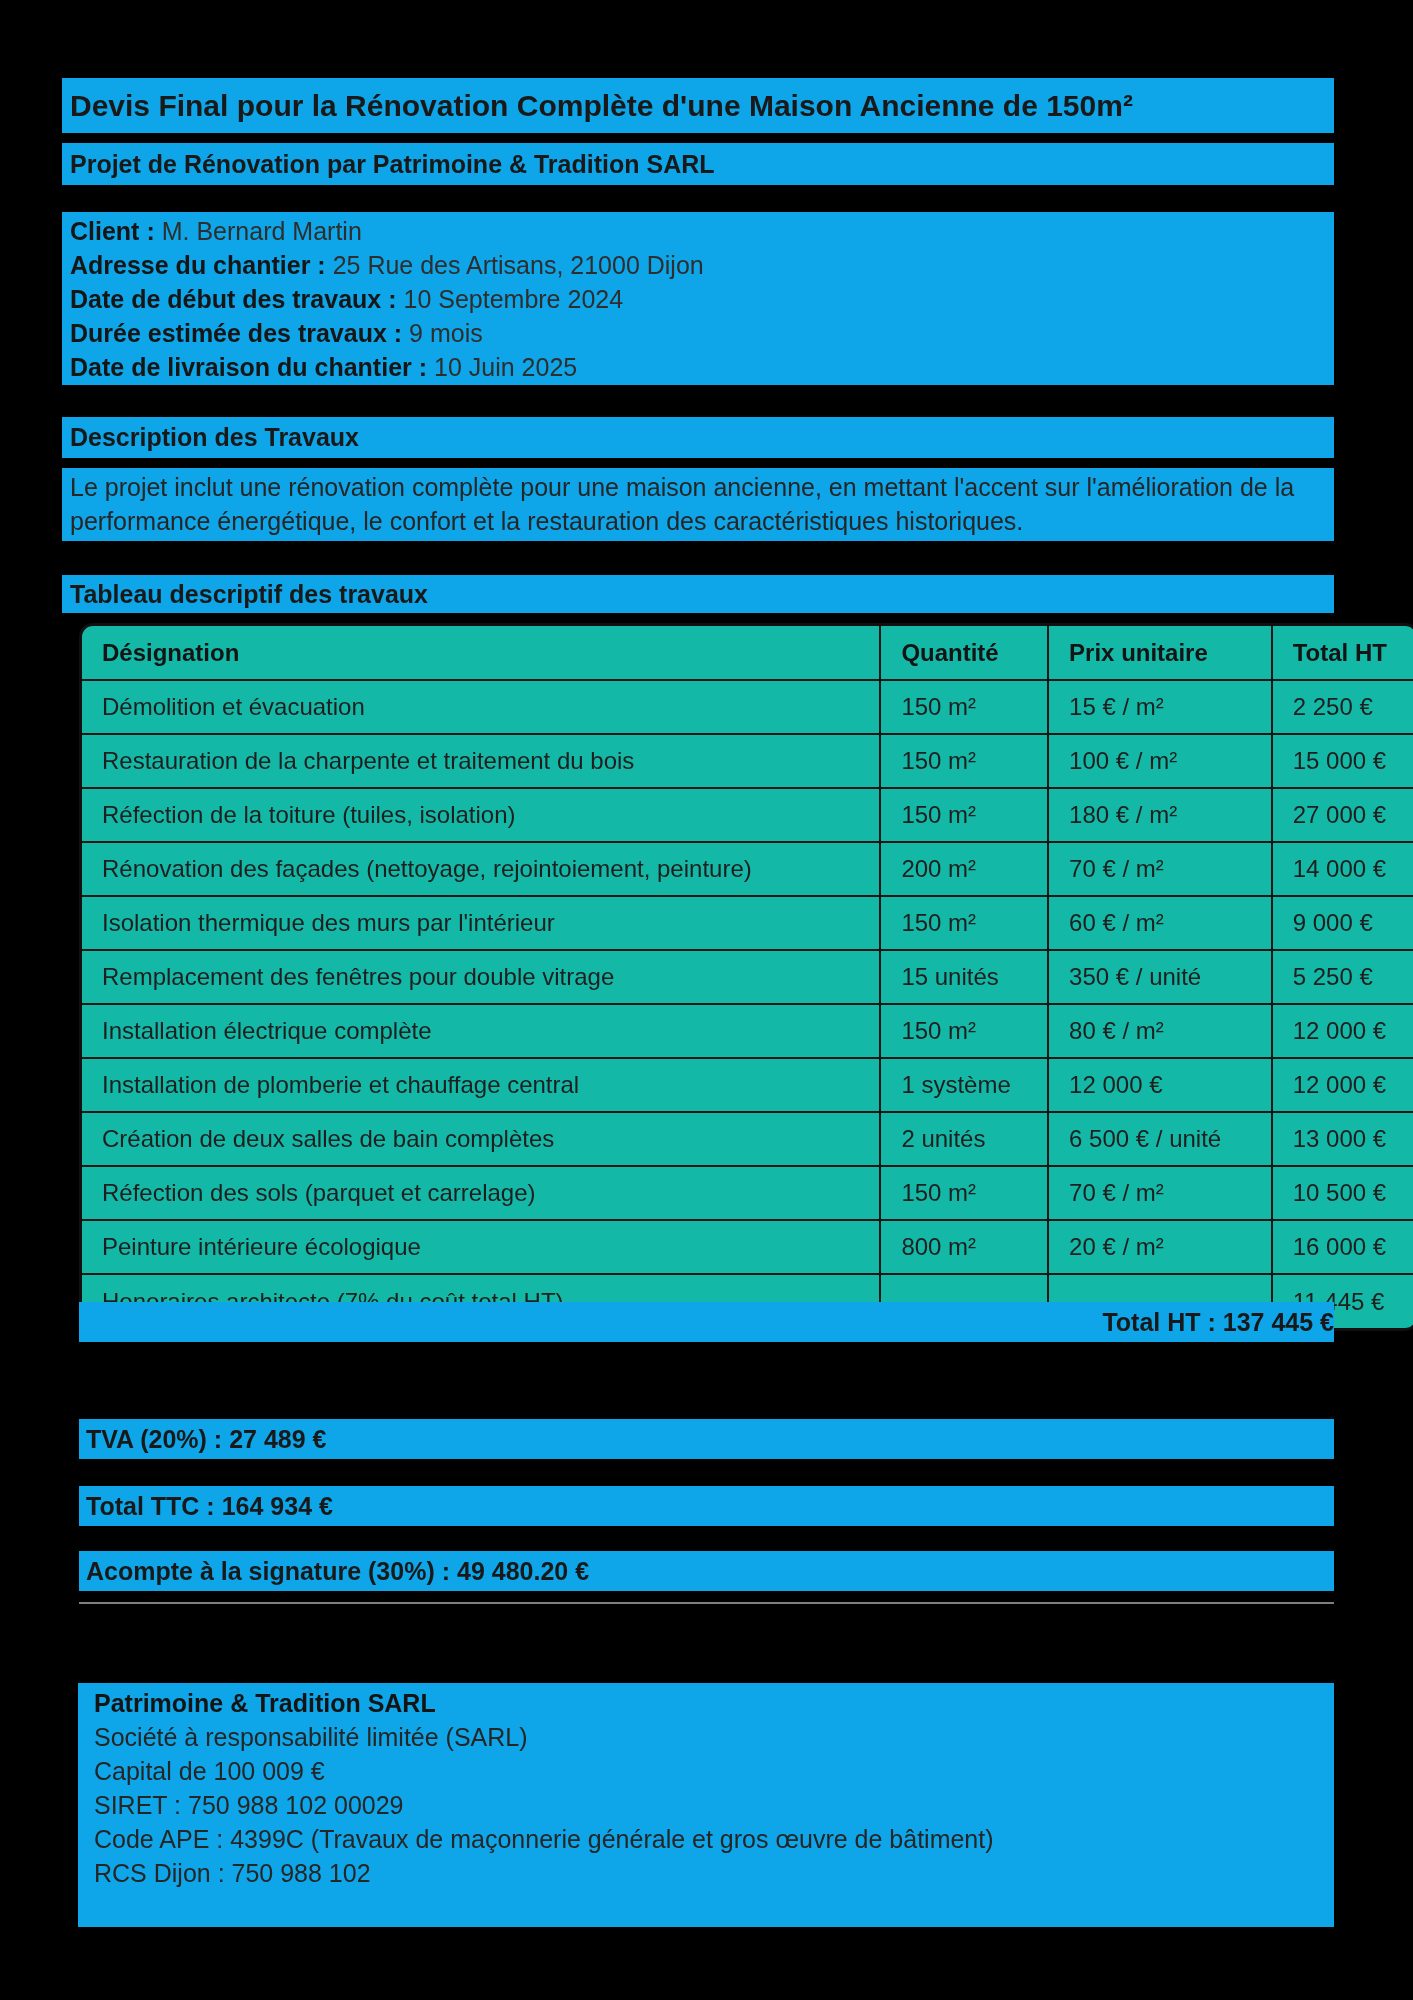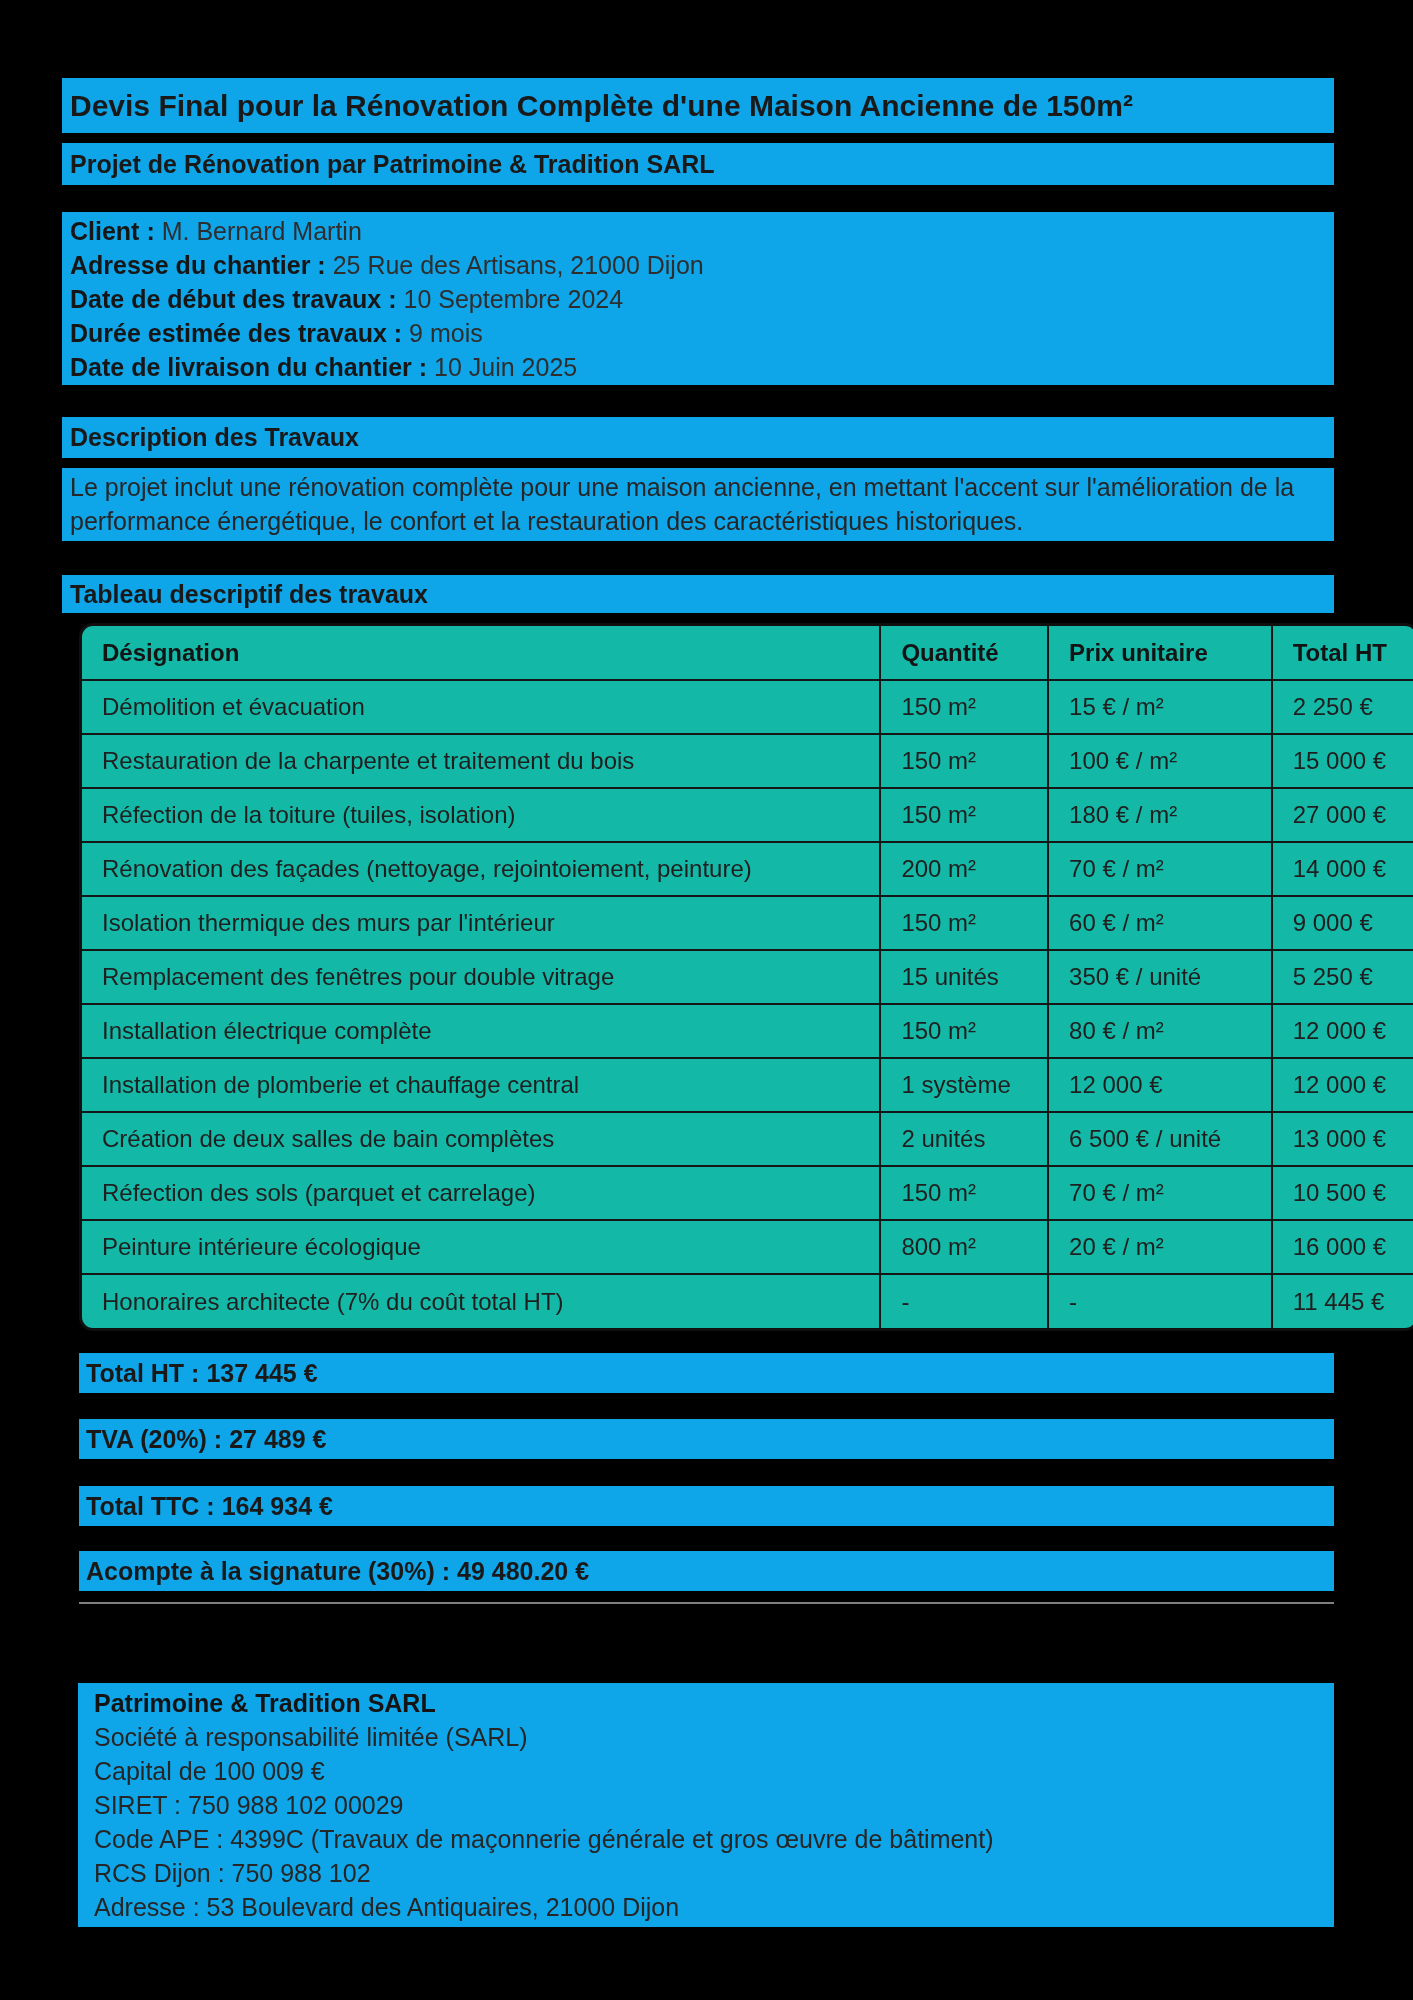"Total HT : 137 445" .total-ht-band { text-align: none -> right; top: 1353px -> 1302px }
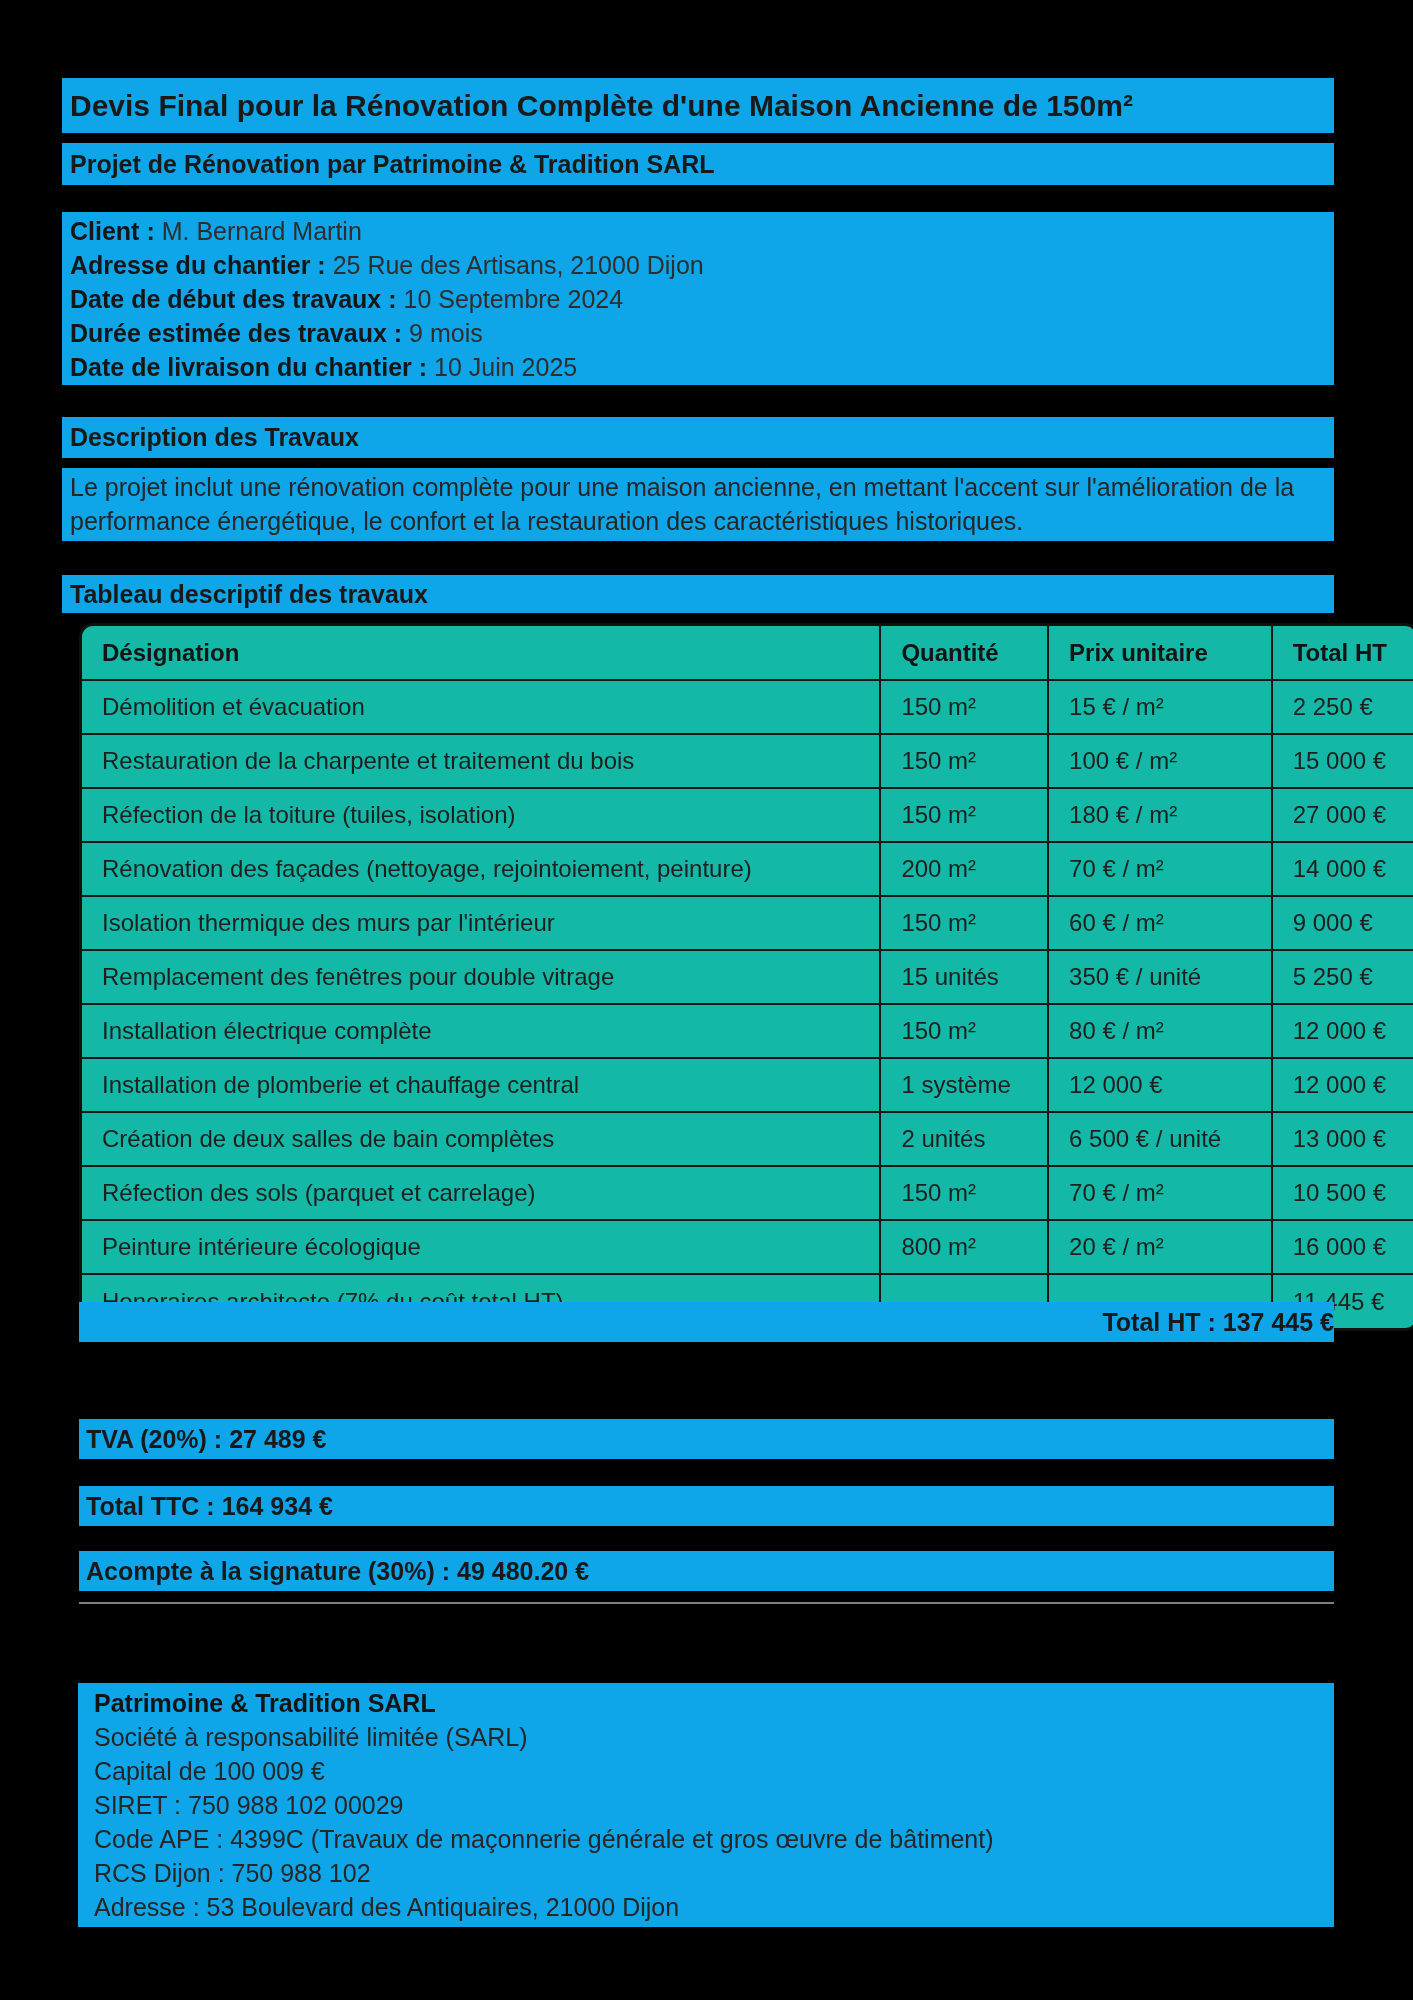"Adresse : 53 Boulevard des" div.company-line { html: <div>Adresse : 53 Boulevard des Antiquaires, 21000 Dijon</div> -> none }
